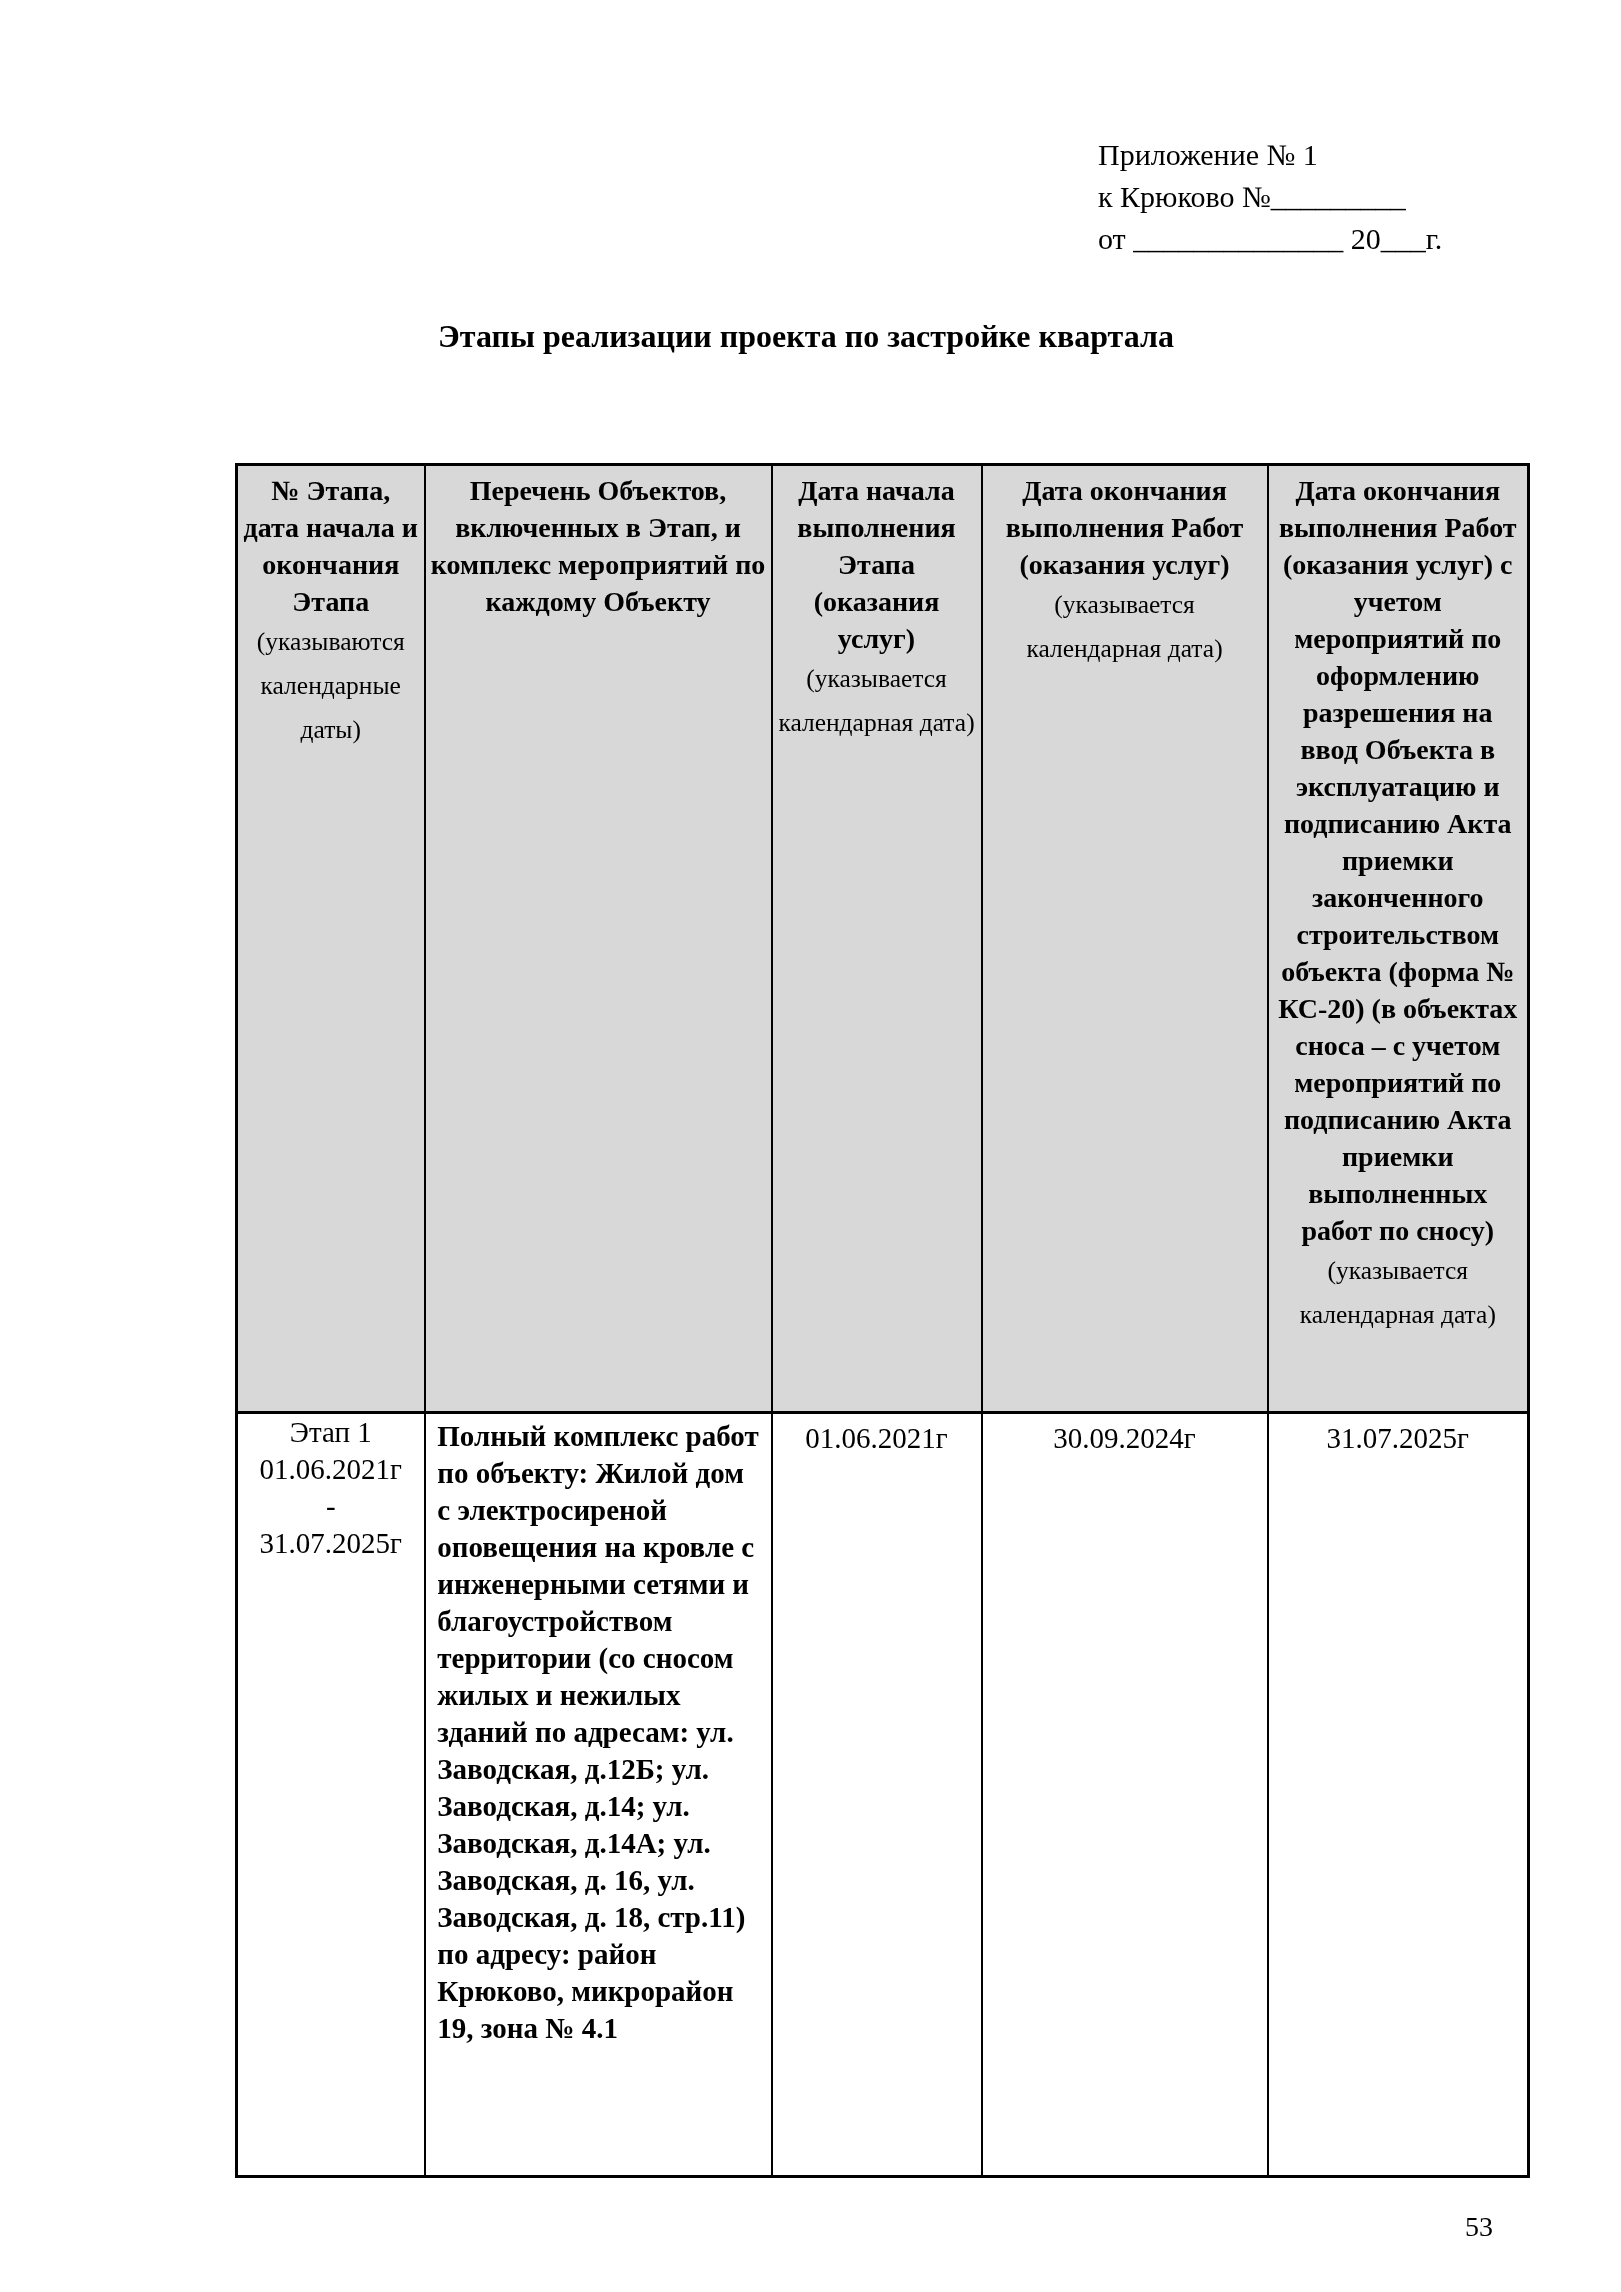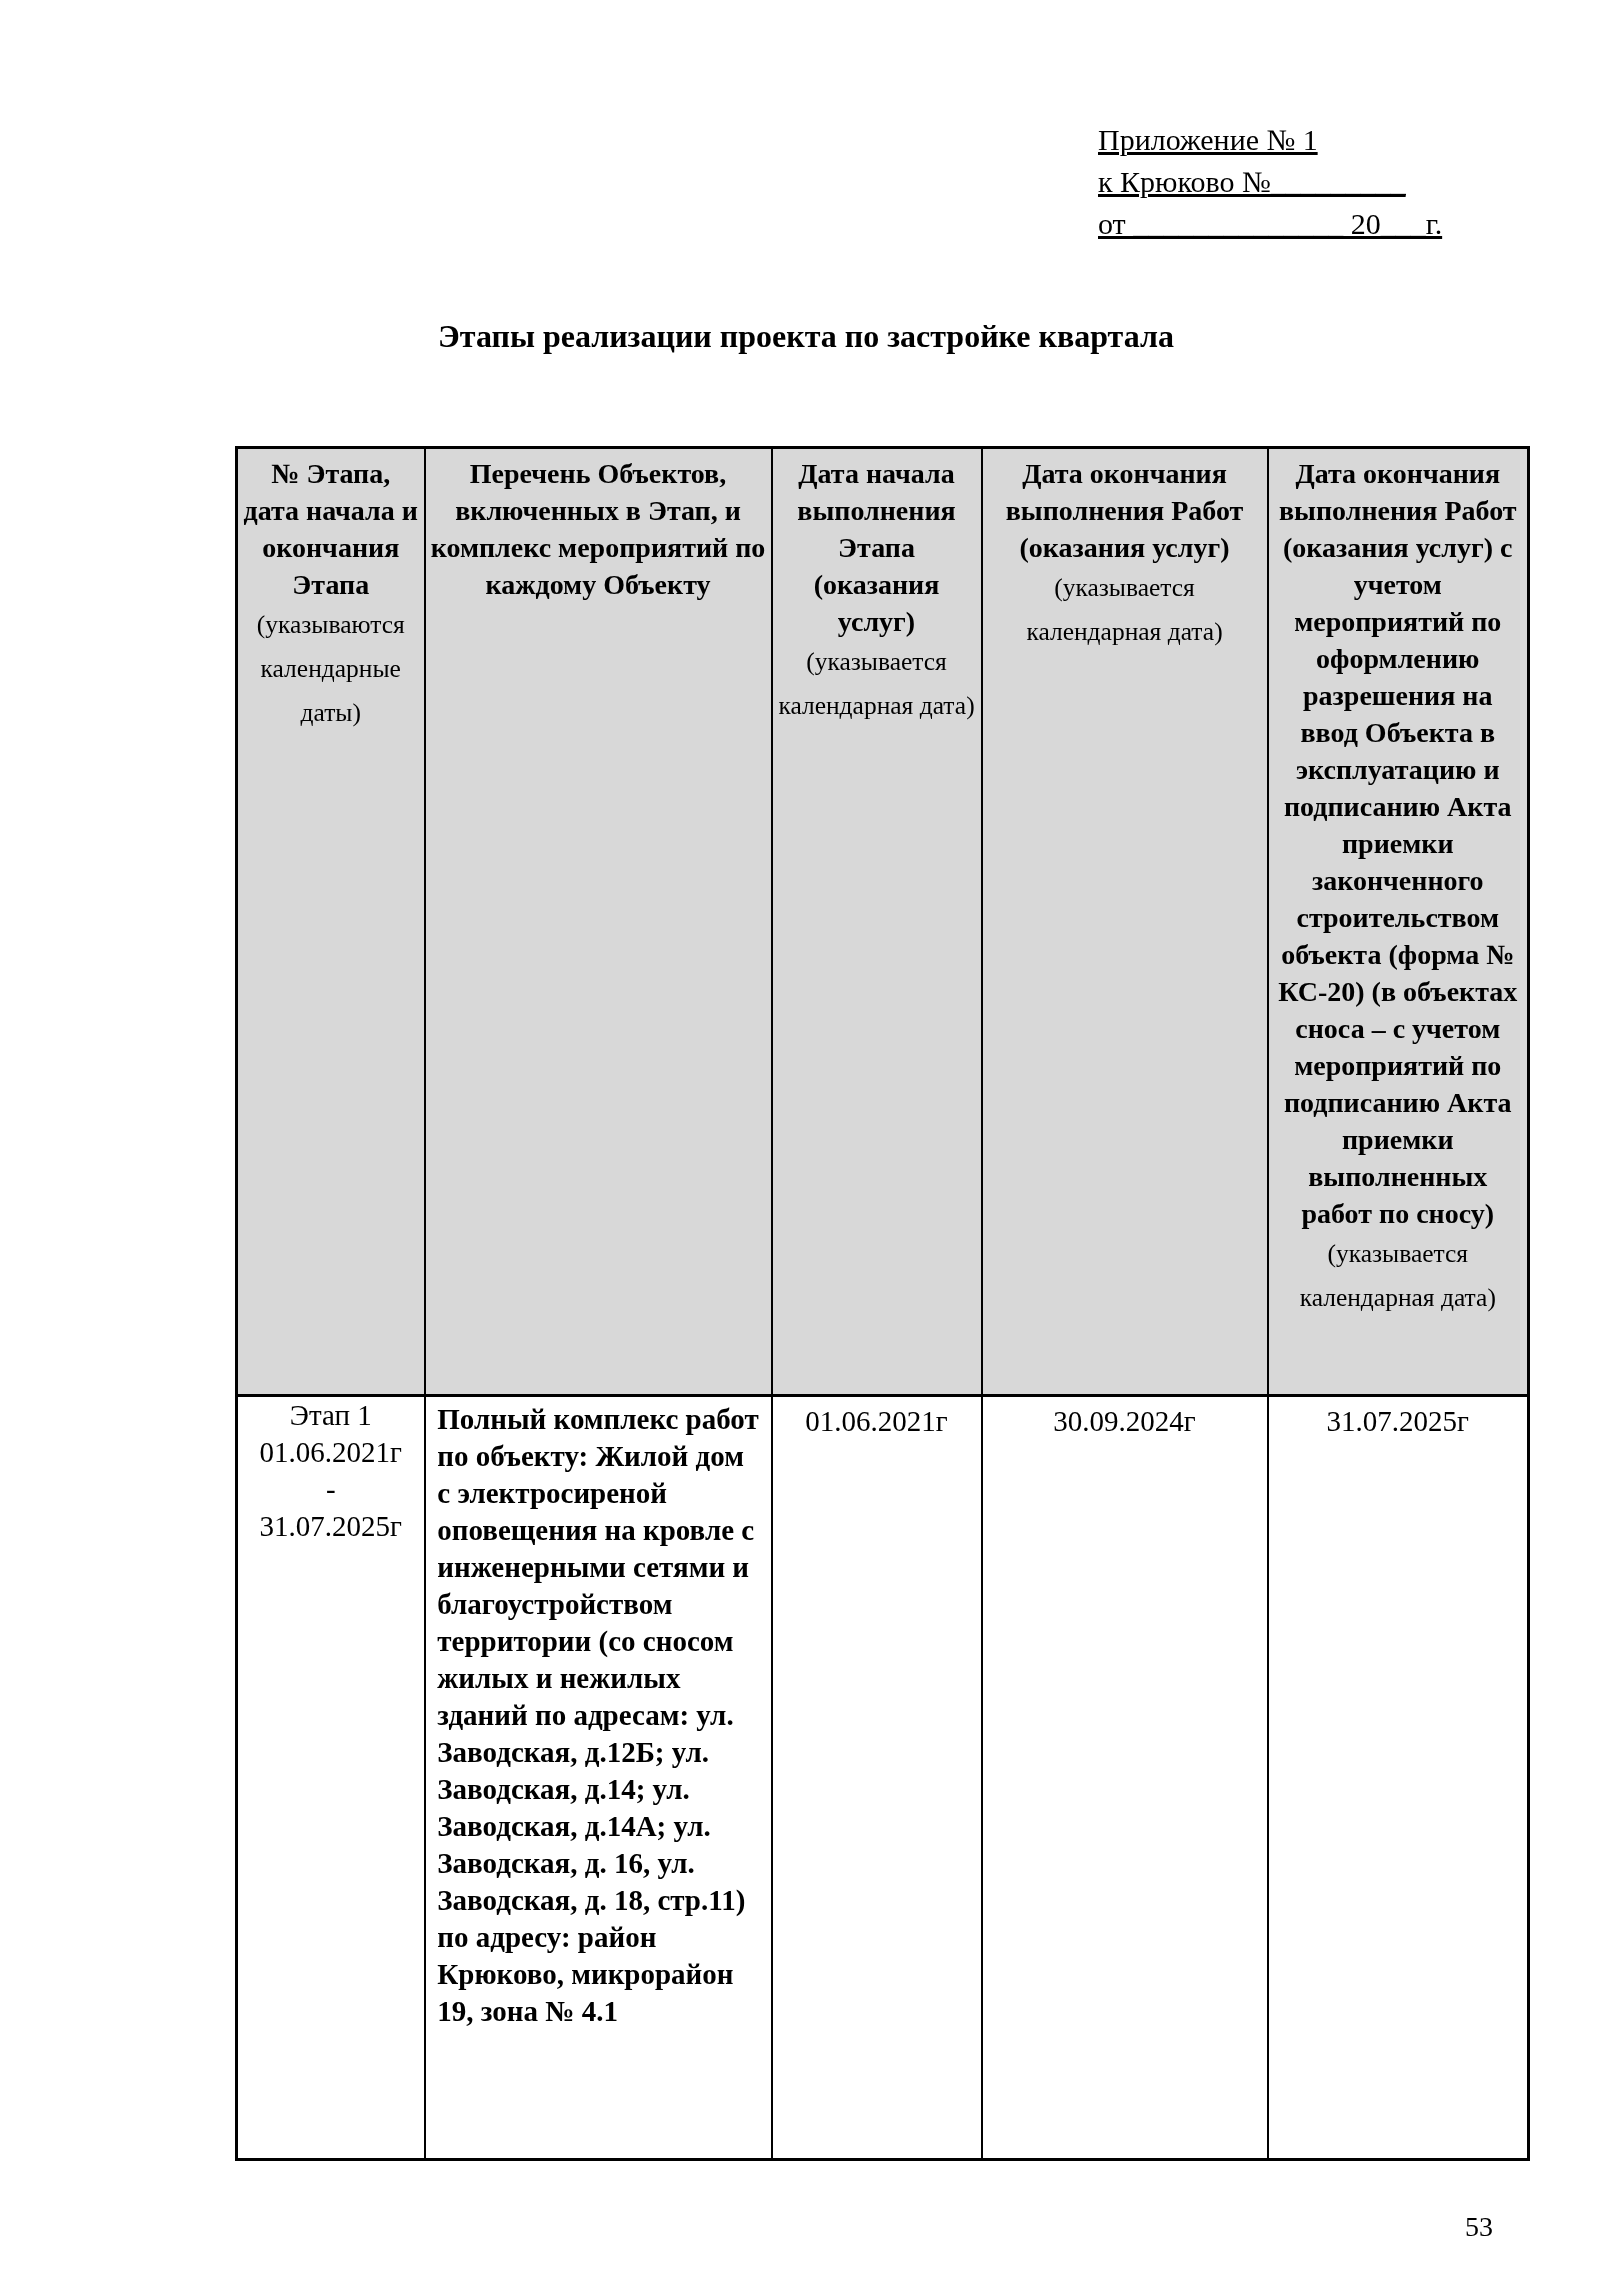"Приложение № 1" .appendix-block { text-decoration: underline -> none; top: 119px -> 134px }
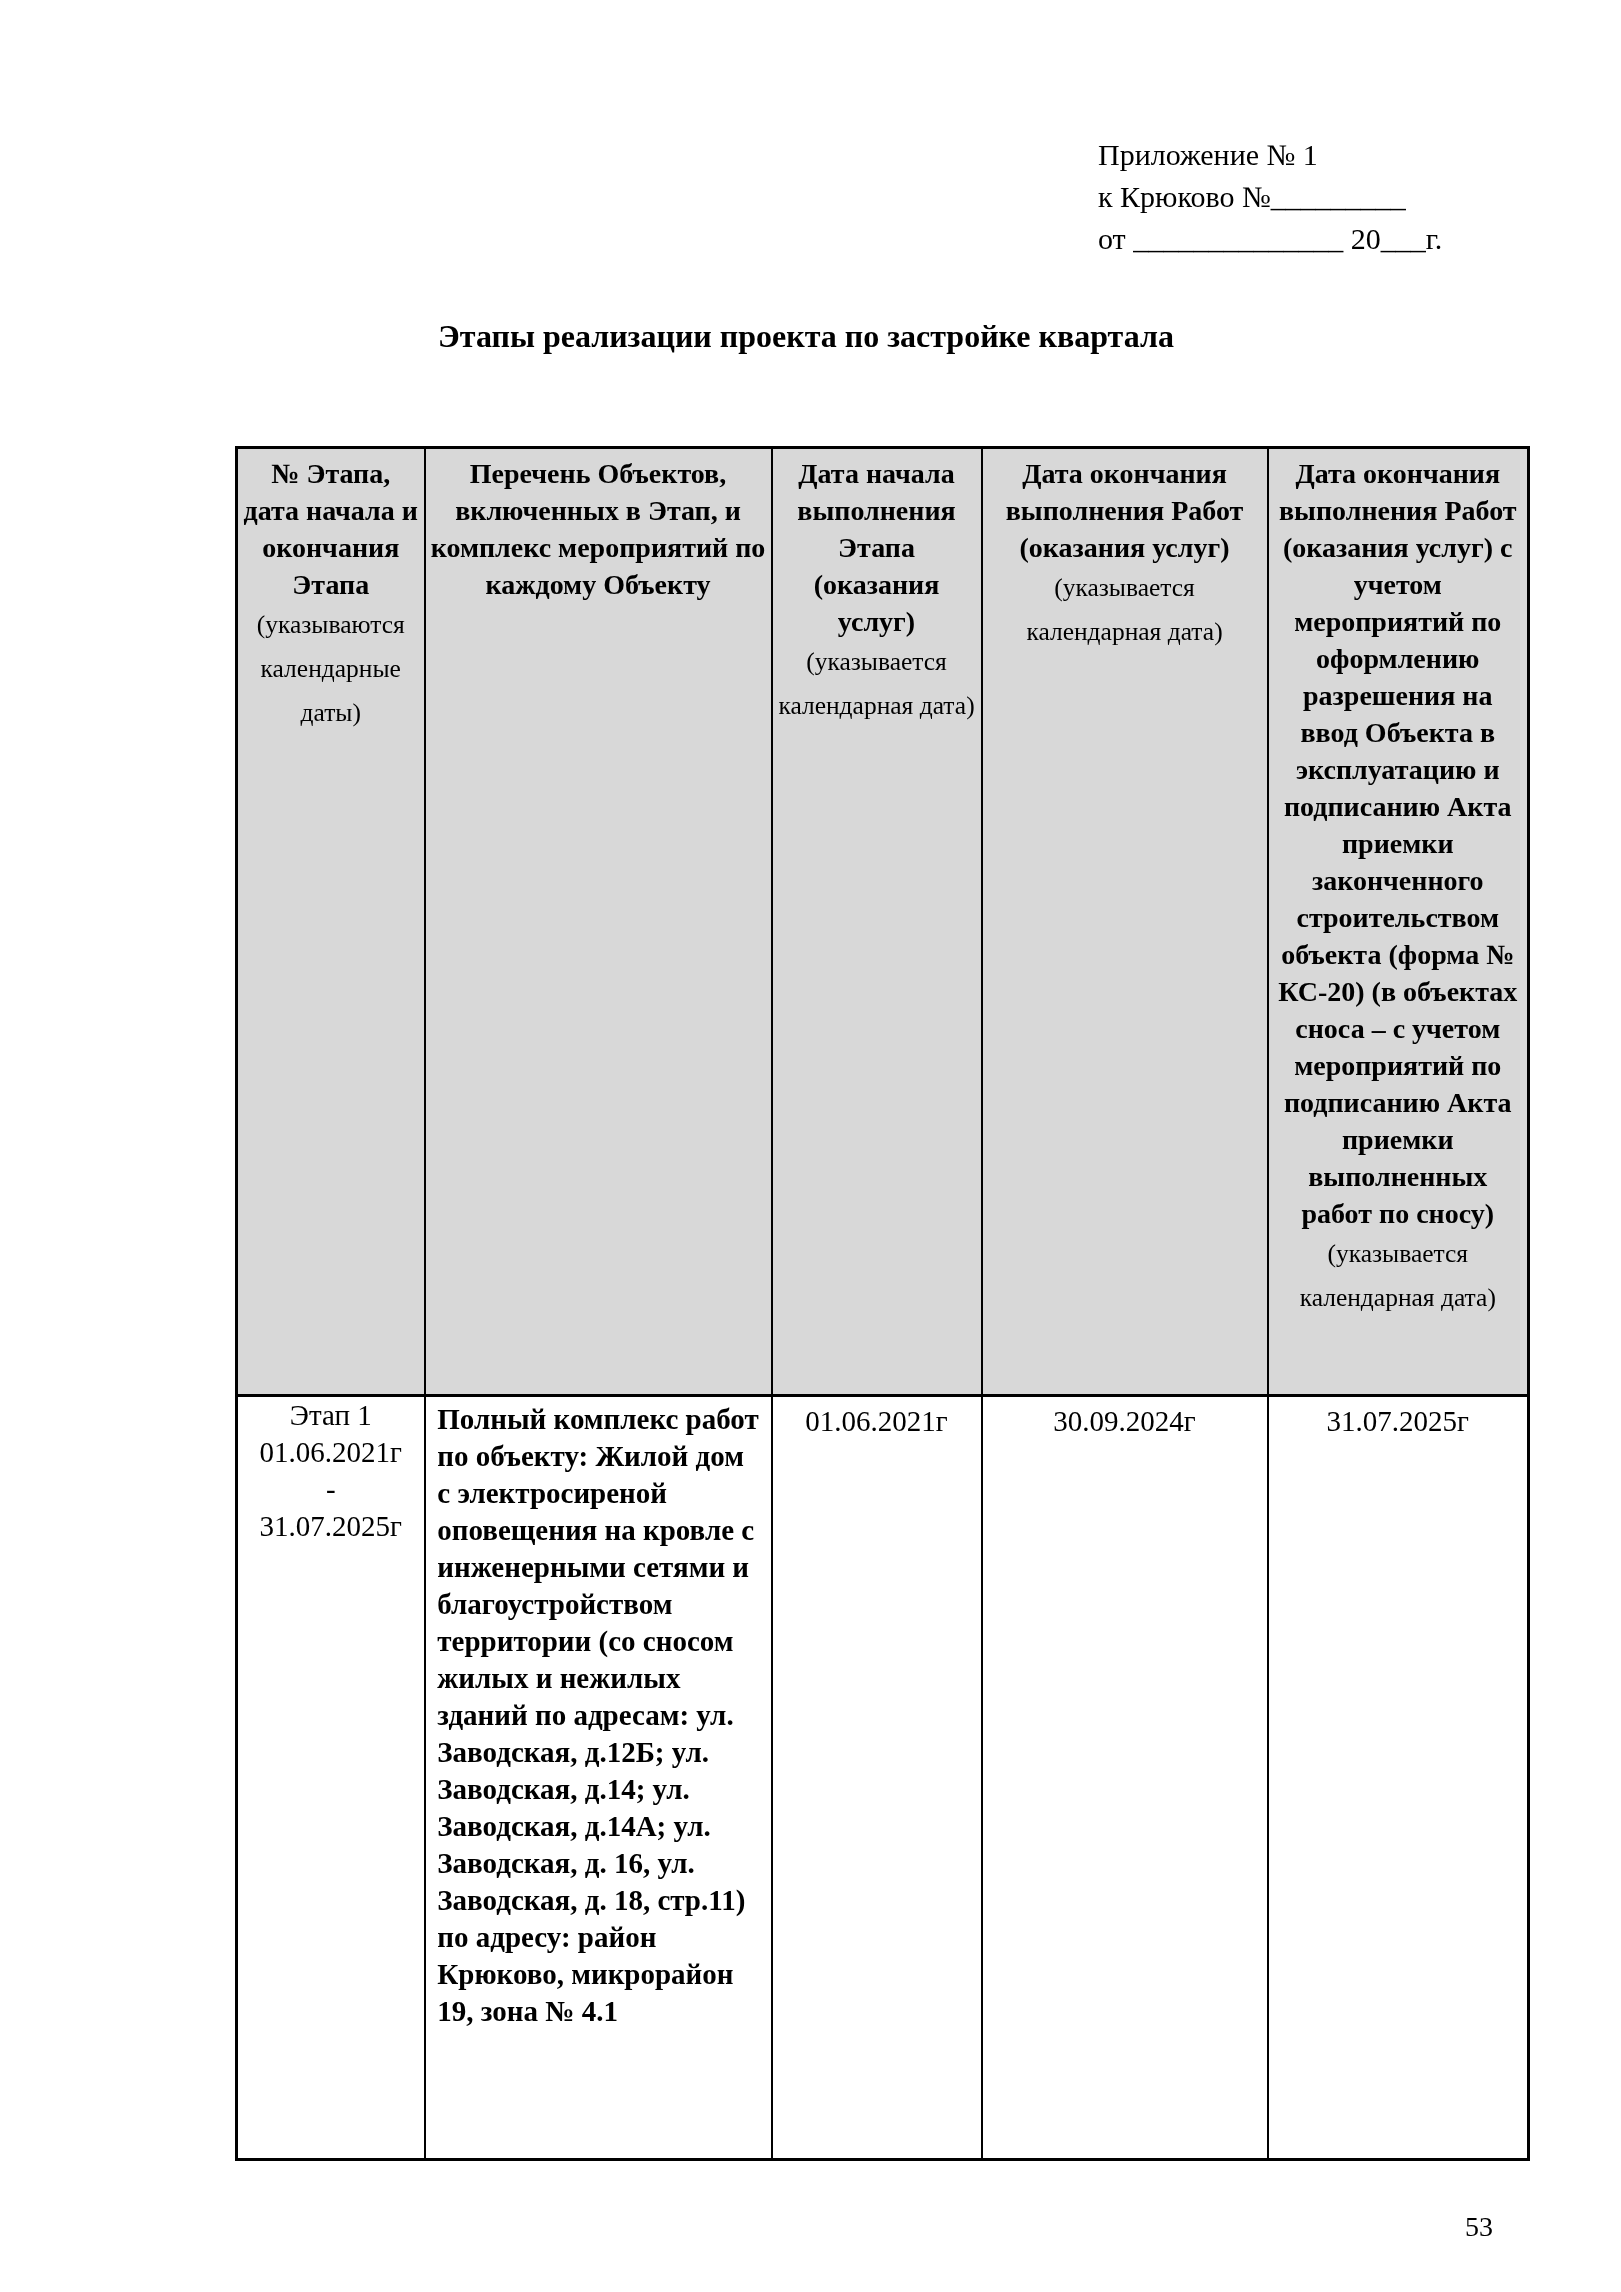"№ Этапа, дата начала и" .stages-table { top: 446px -> 463px }
